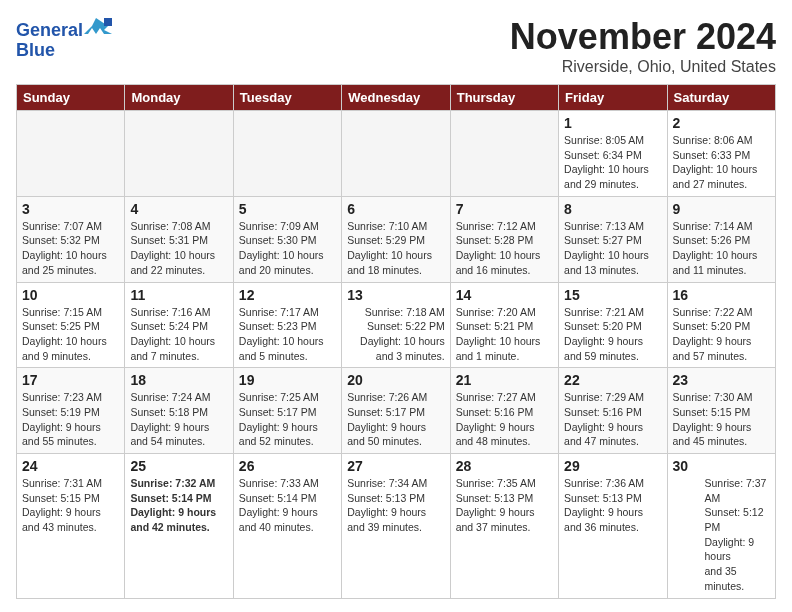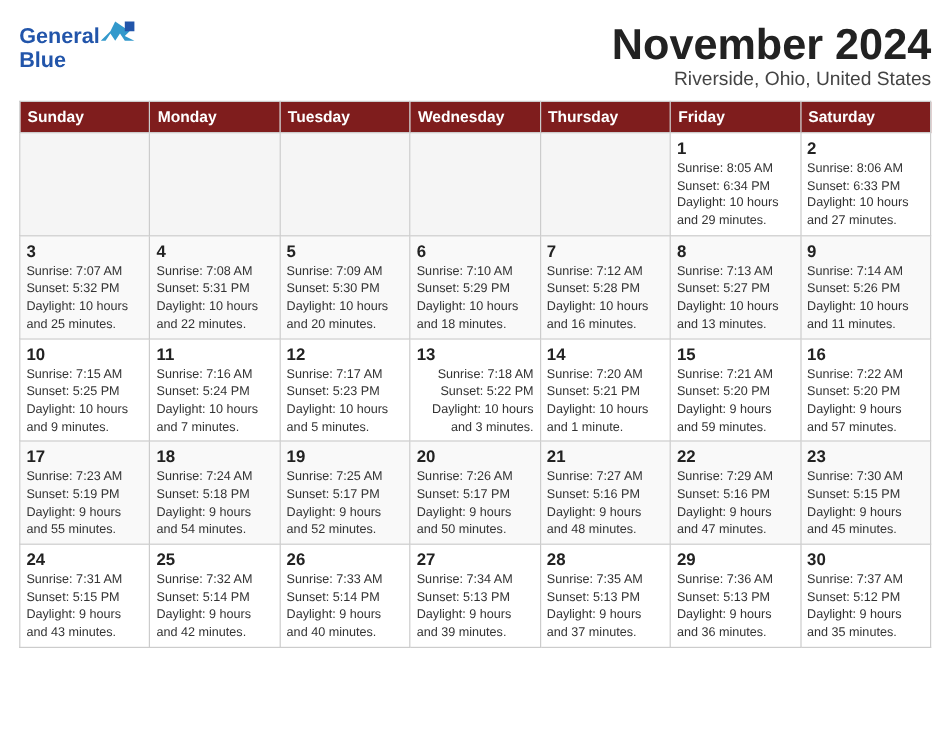"Sunrise: 7:32 AM" div.day-info { font-weight: none -> bold }
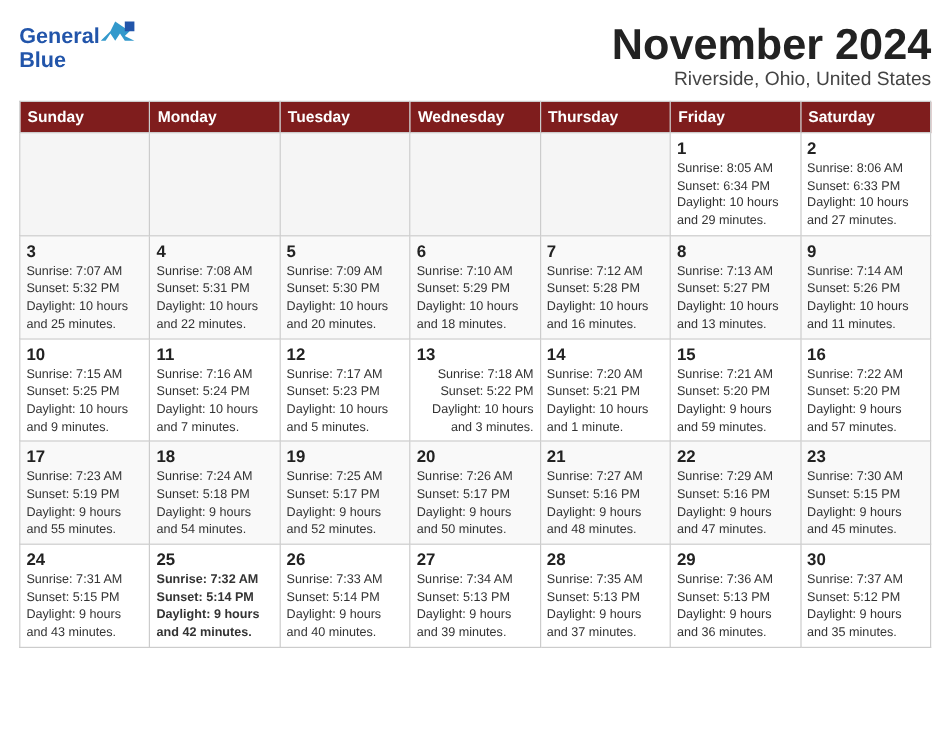"Sunrise: 7:37 AM" div.day-info { margin-left: none -> 32px }
